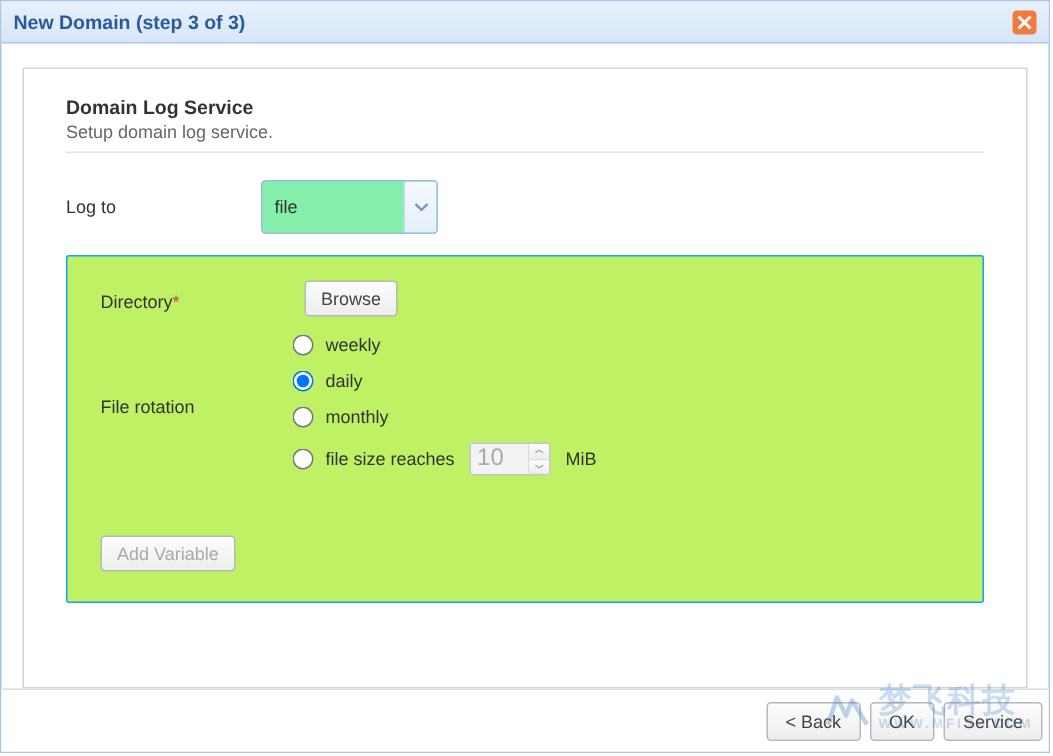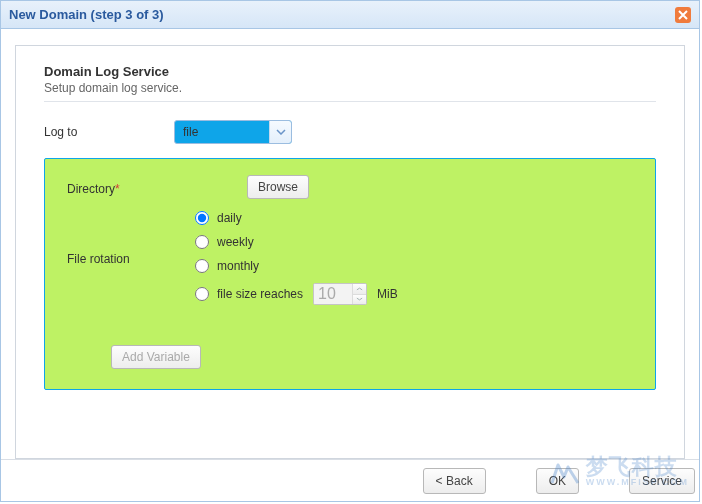"file" .combo { background: #0ea5e9 -> #86efac; height: 24px -> 36px }
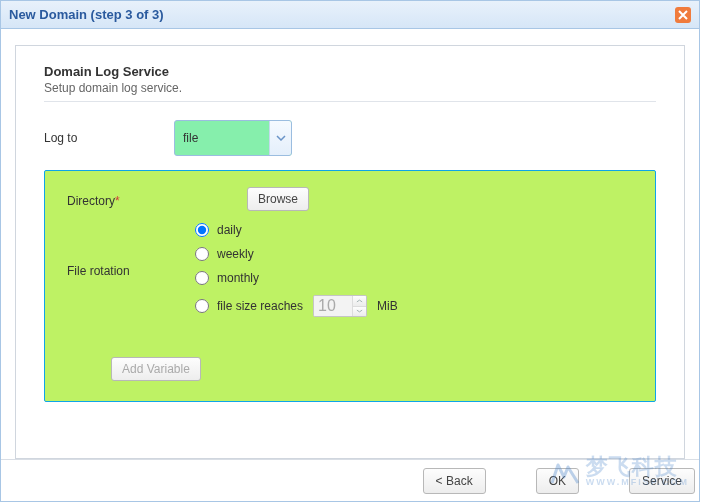"Browse" .btn { margin-left: 44px -> none }
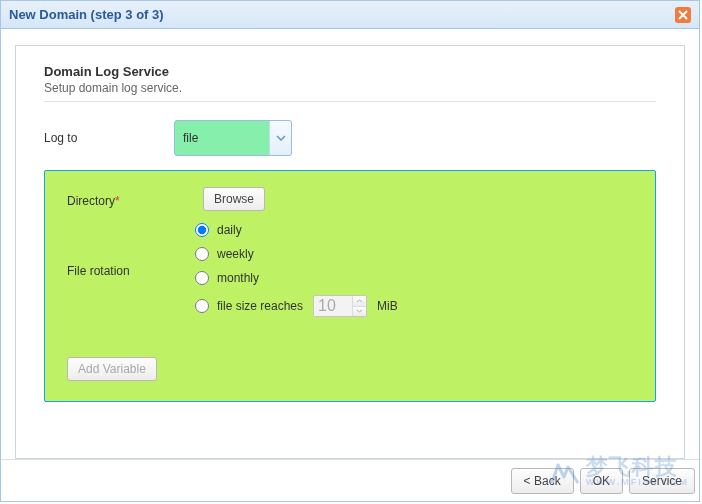"daily" label.radio-row { order: before "weekly" -> after "weekly" }
